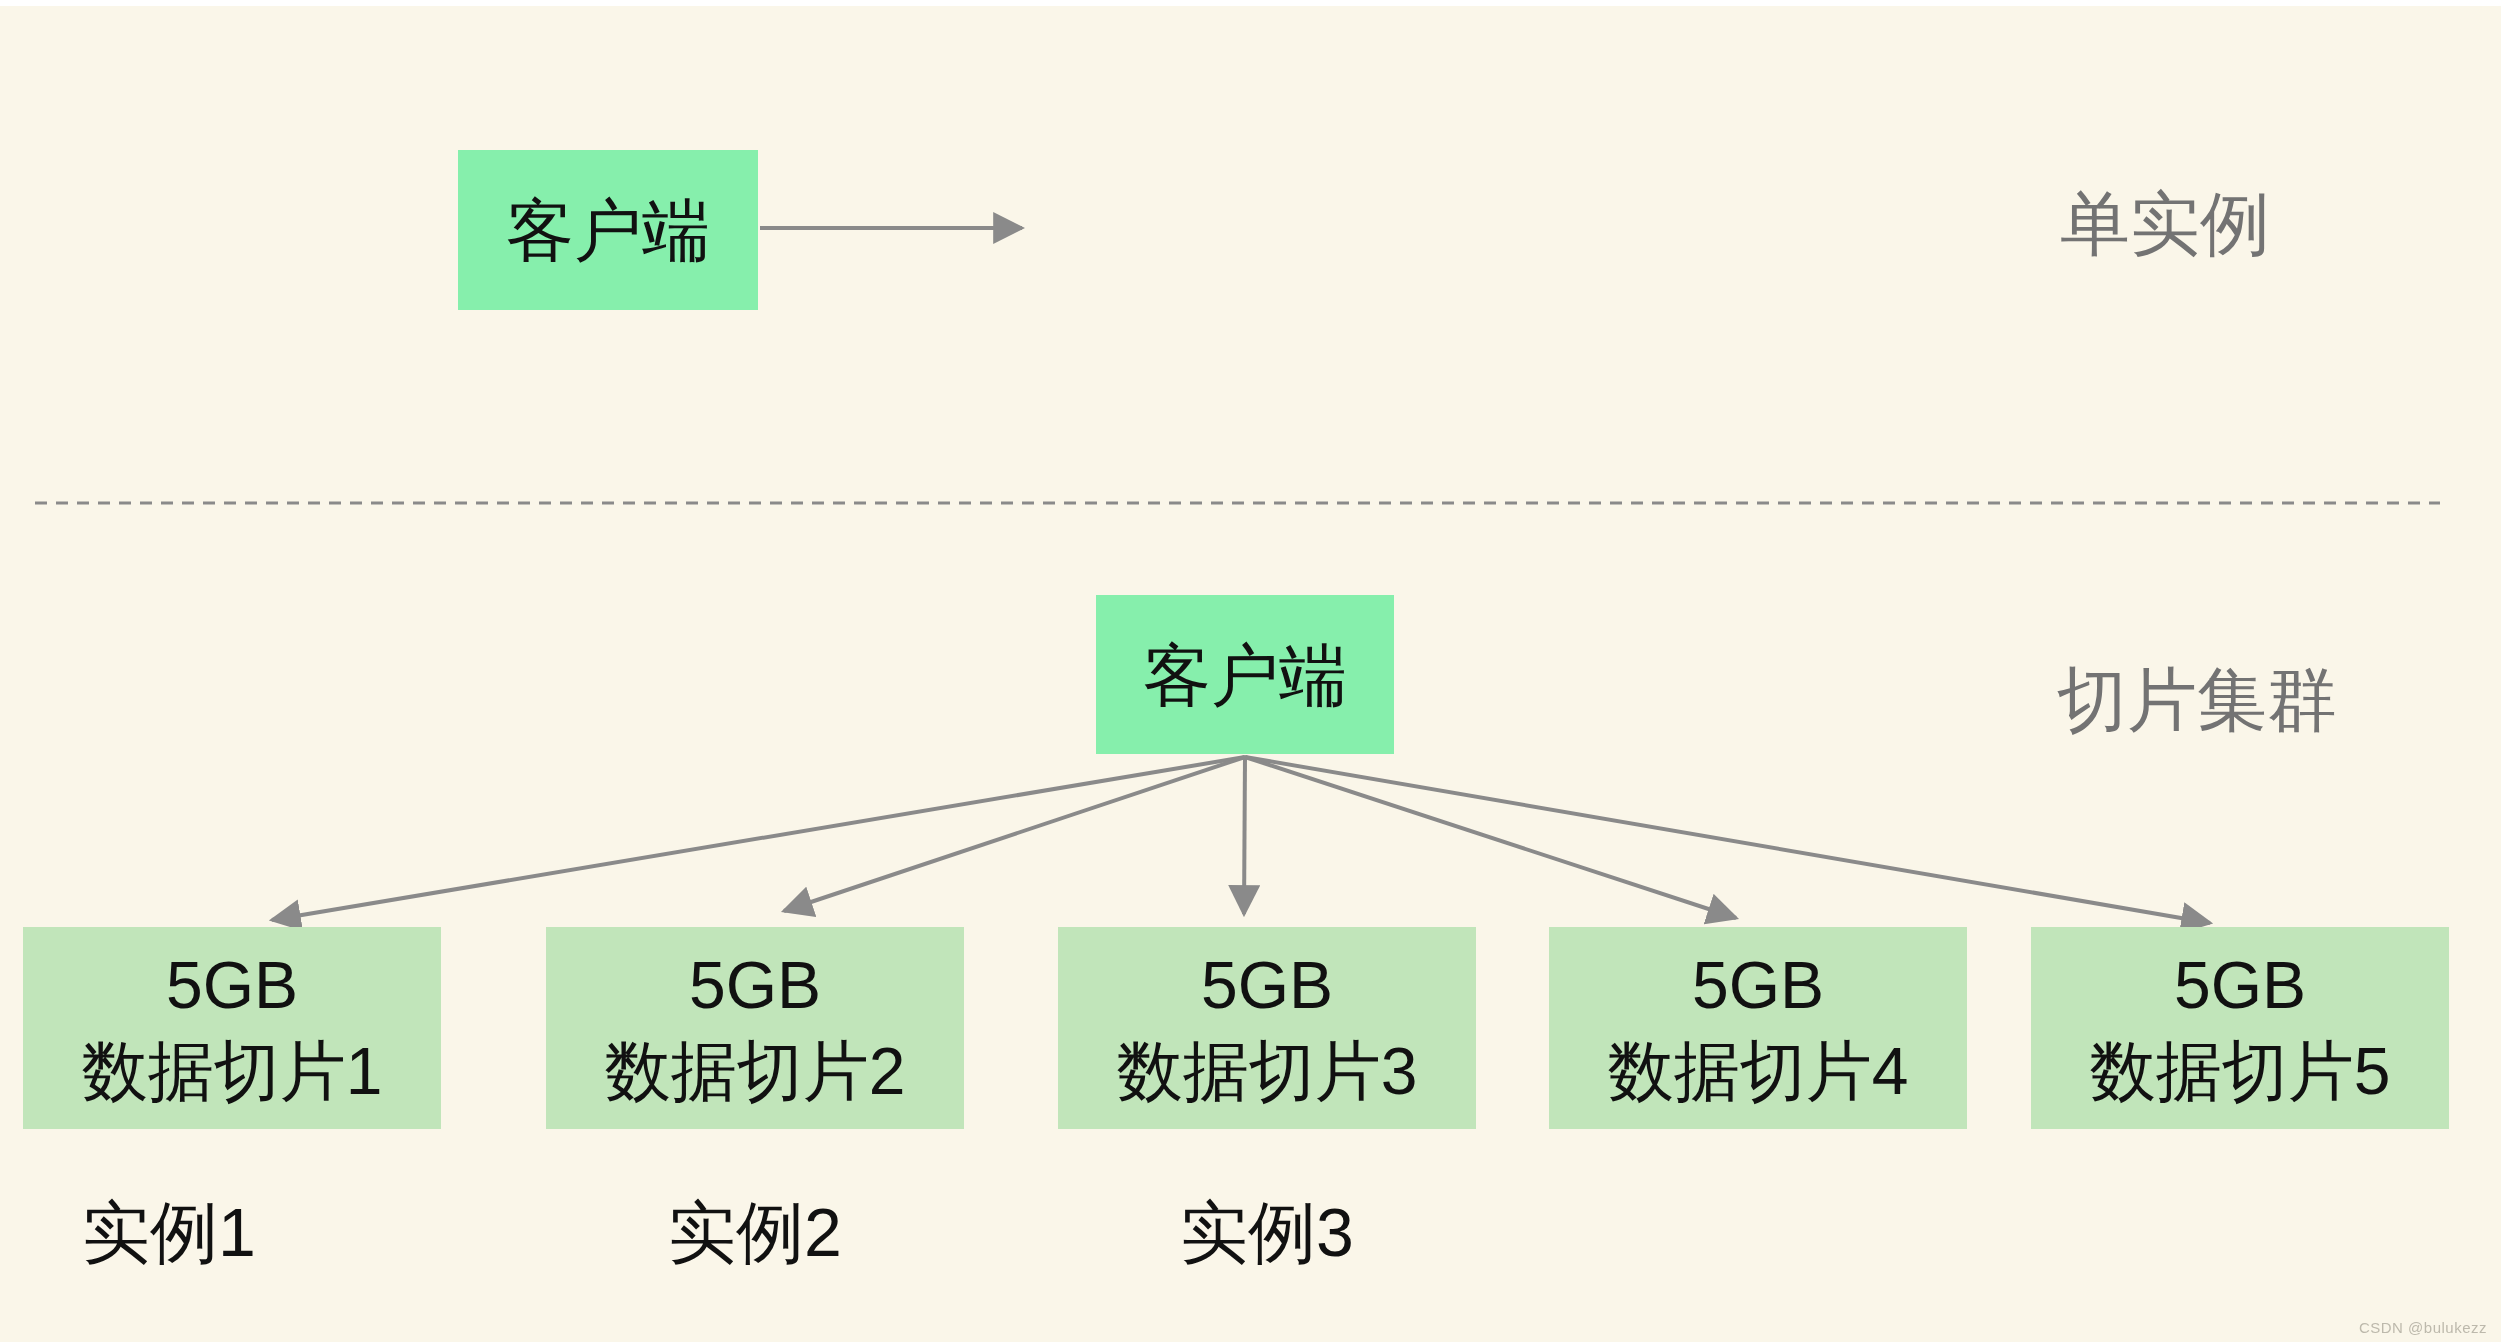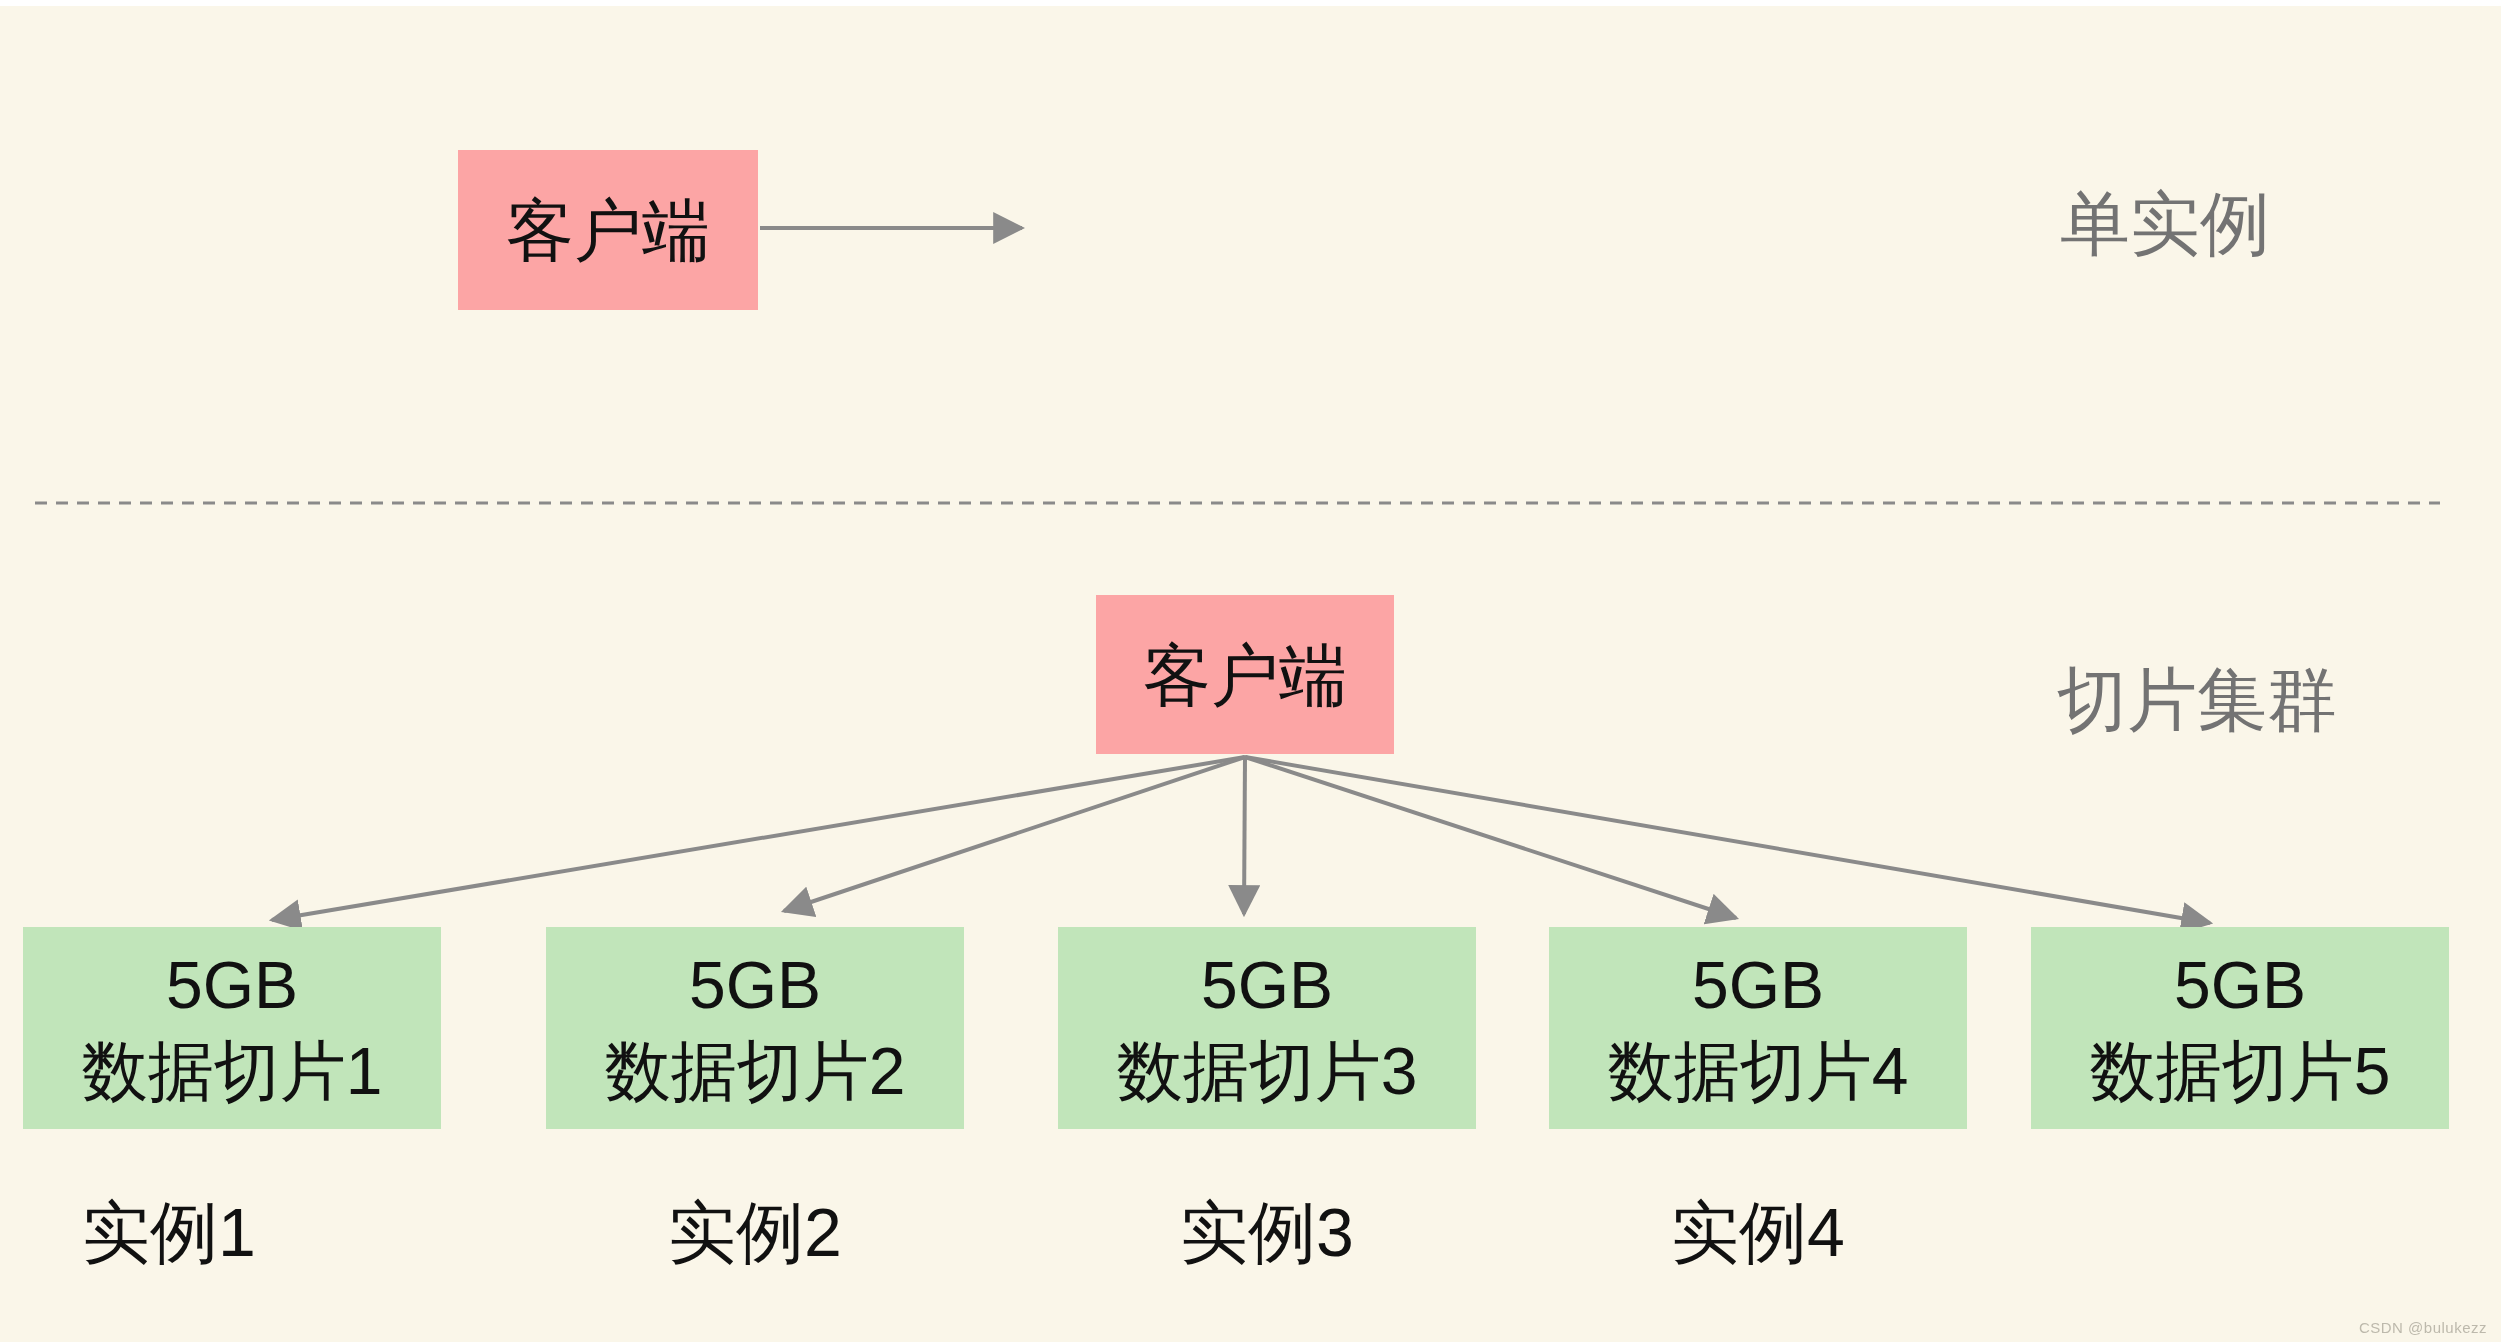"客户端" .yellow { background: #fca5a5 -> #86efac }
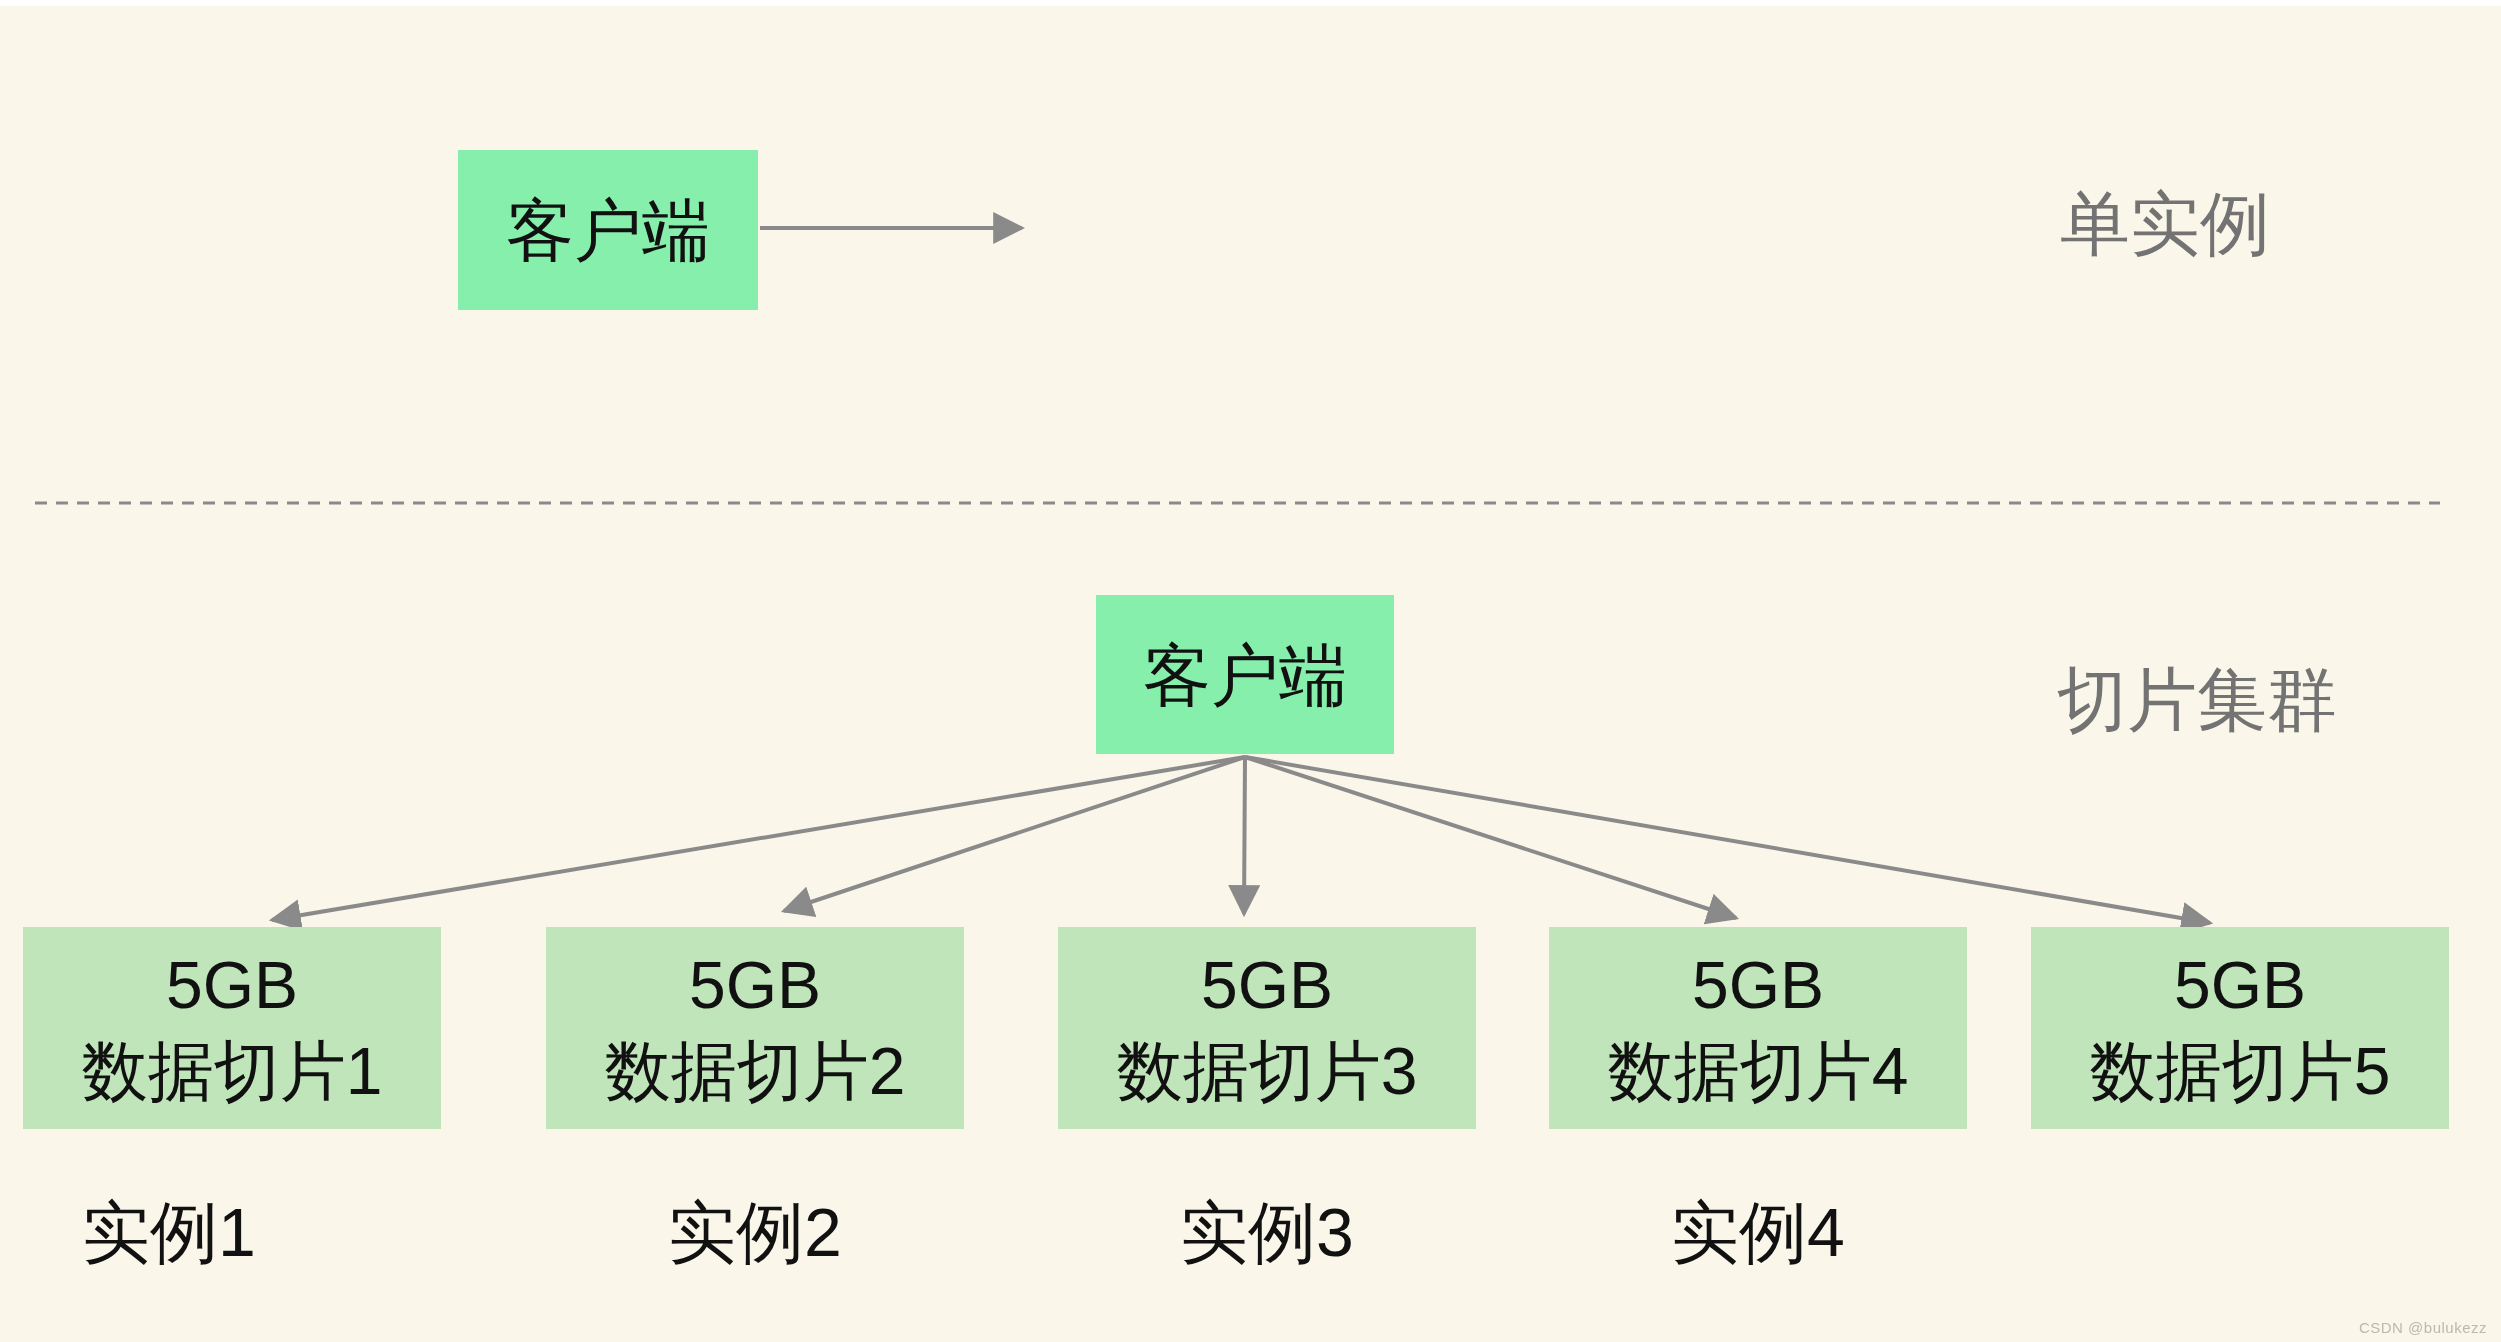"实例4" div.instance-label { html: <div>实例4</div> -> none }
